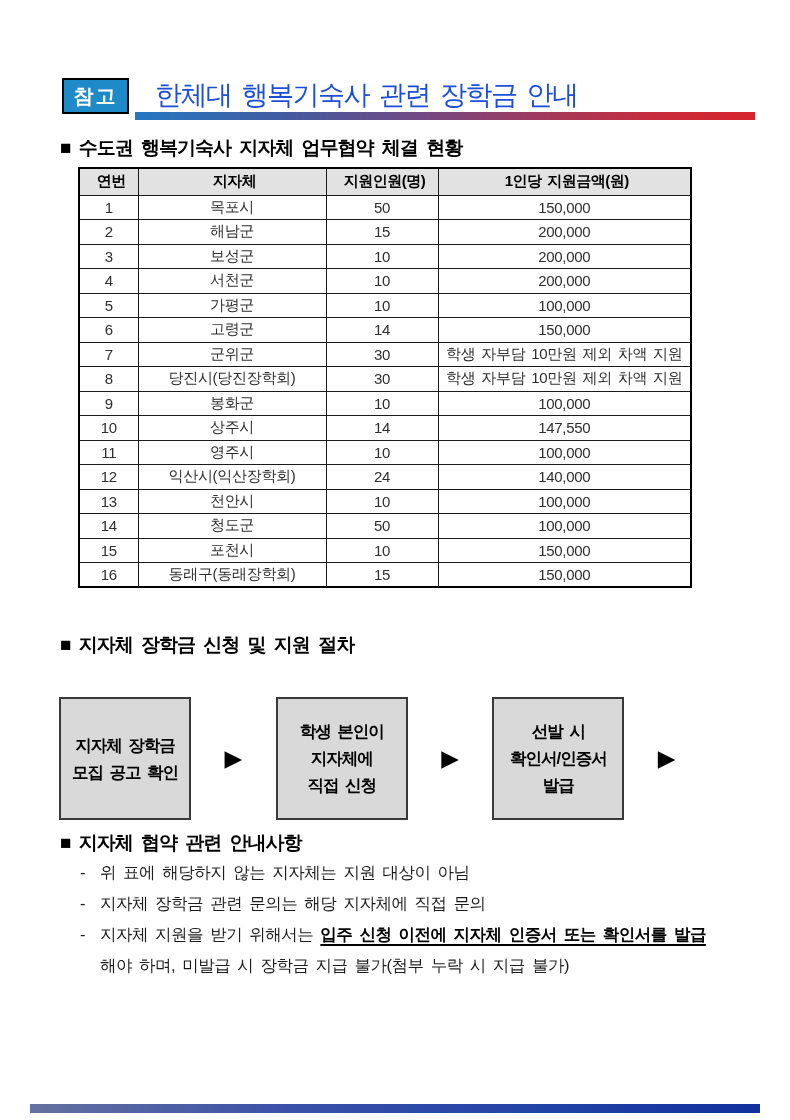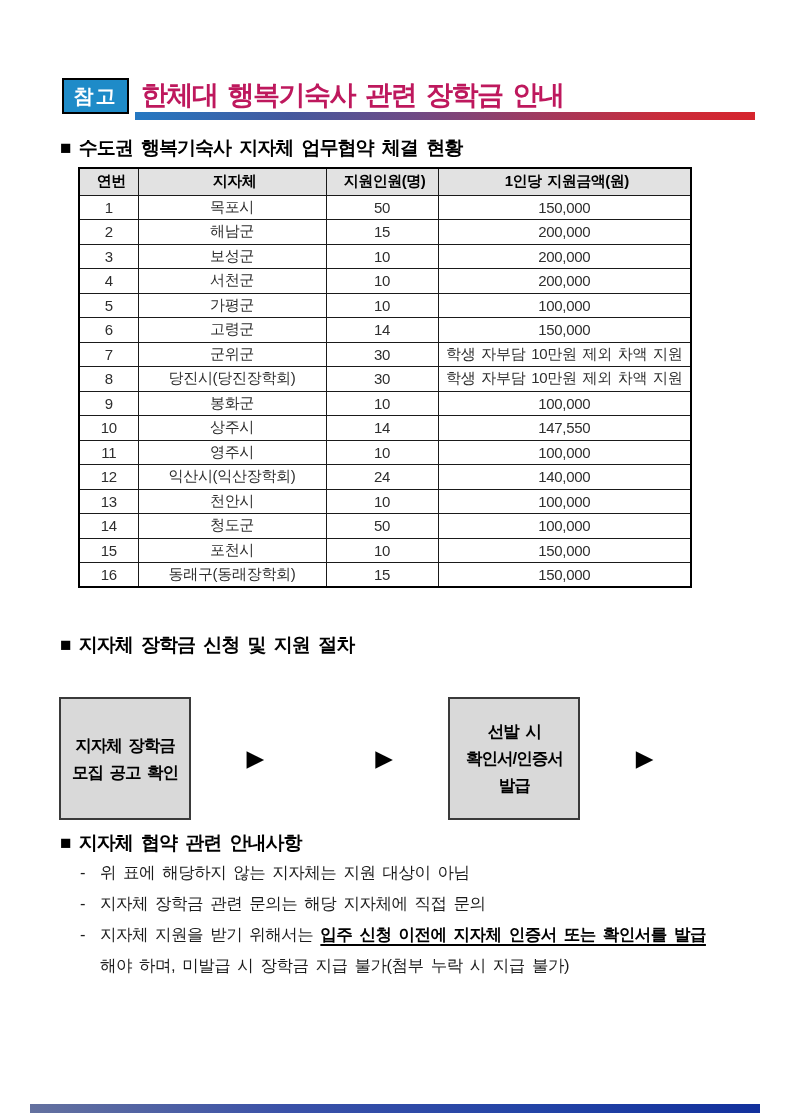"참고" .badge-row { gap: none -> 14px }
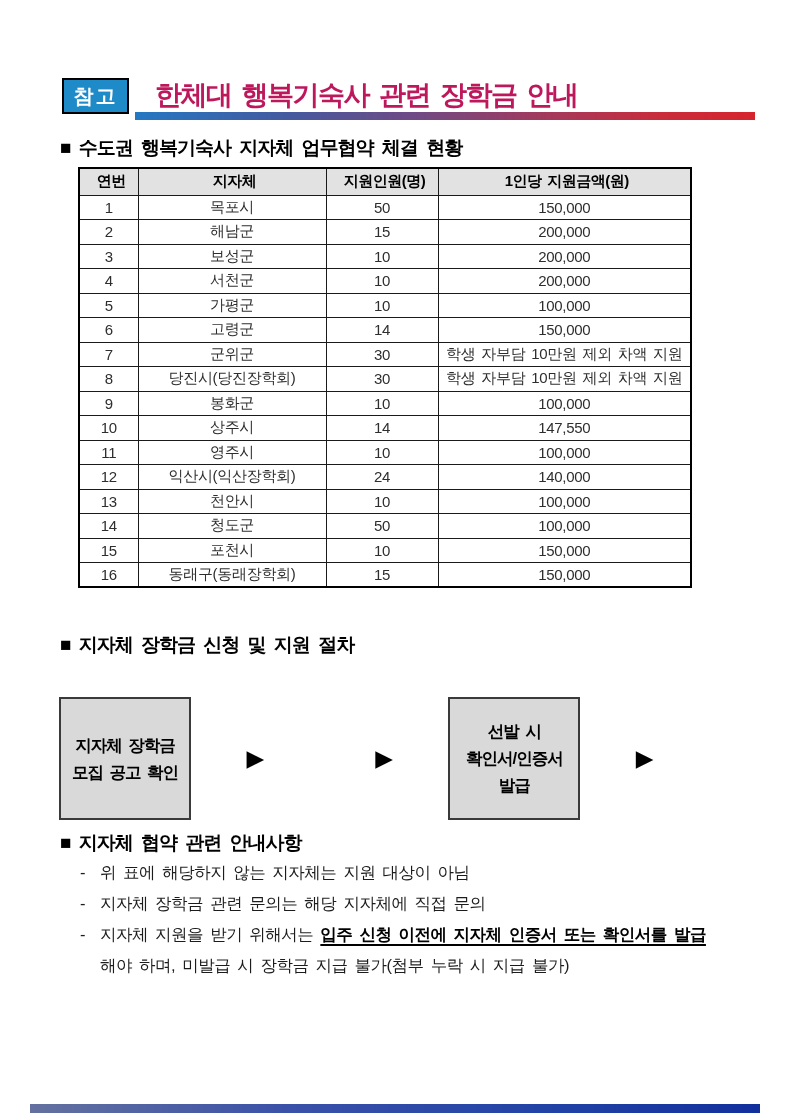"한체대 행복기숙사 관련 장학금 안내" .title { color: #be185d -> #1d4ed8; font-weight: 700 -> 400 }
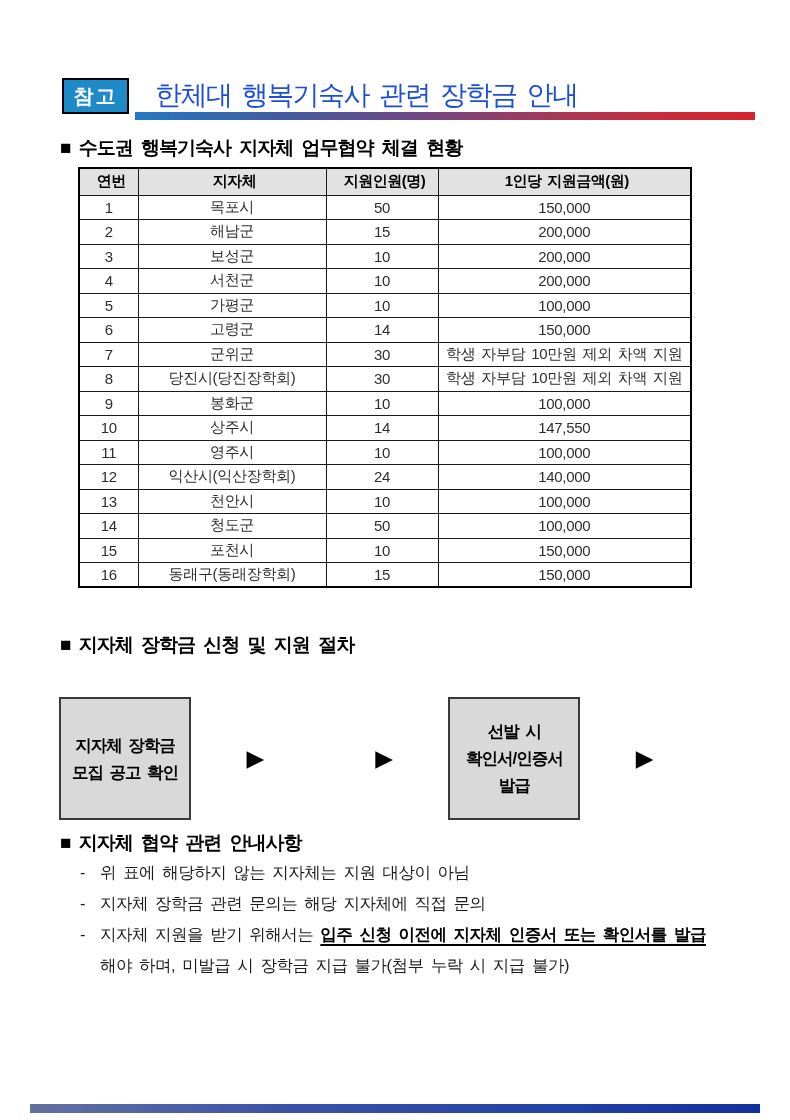"학생 본인이" div.step { html: none -> <div> <div>학생 본인이</div> <div>지자체에</div> <div>직접 신청</div> </div> }
